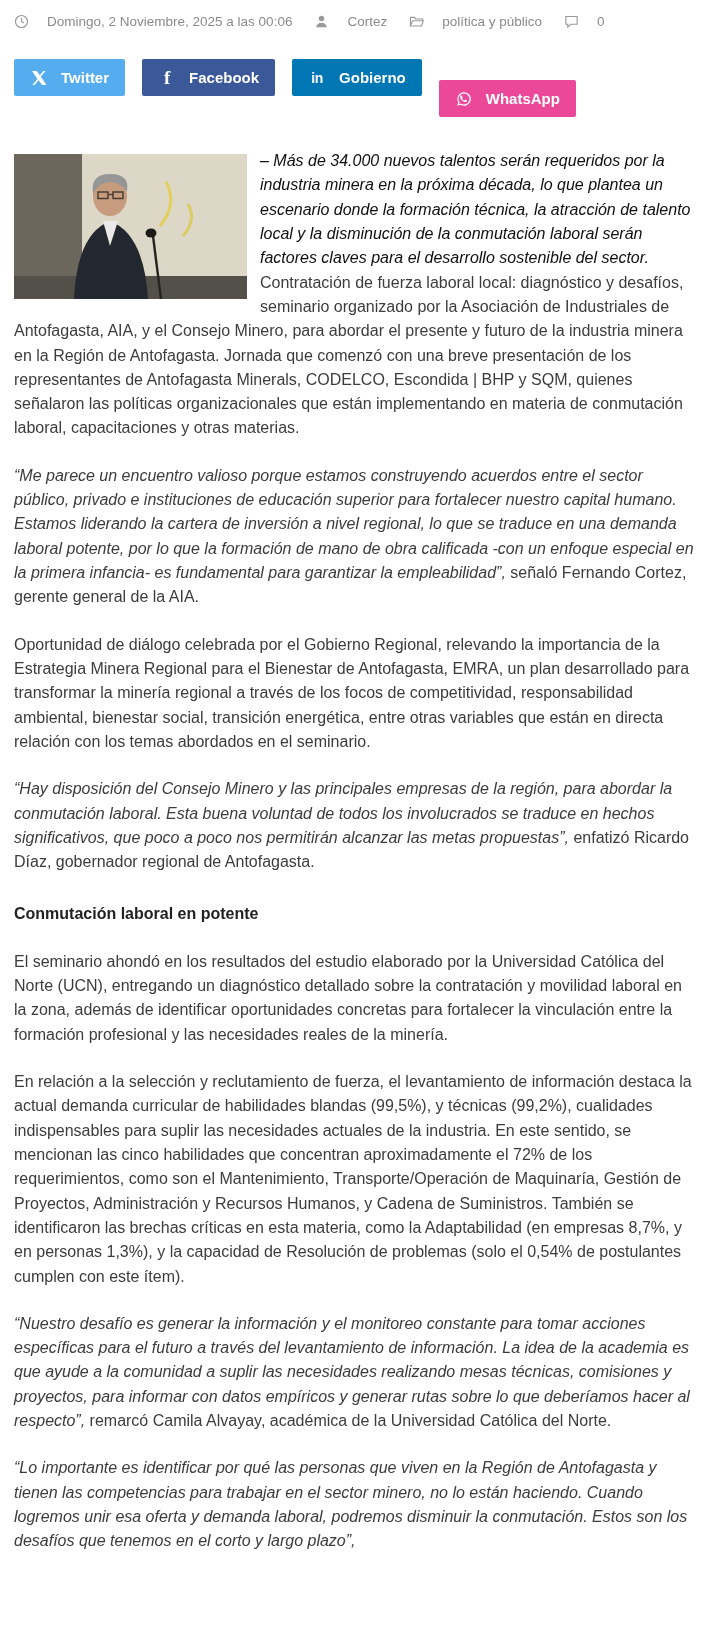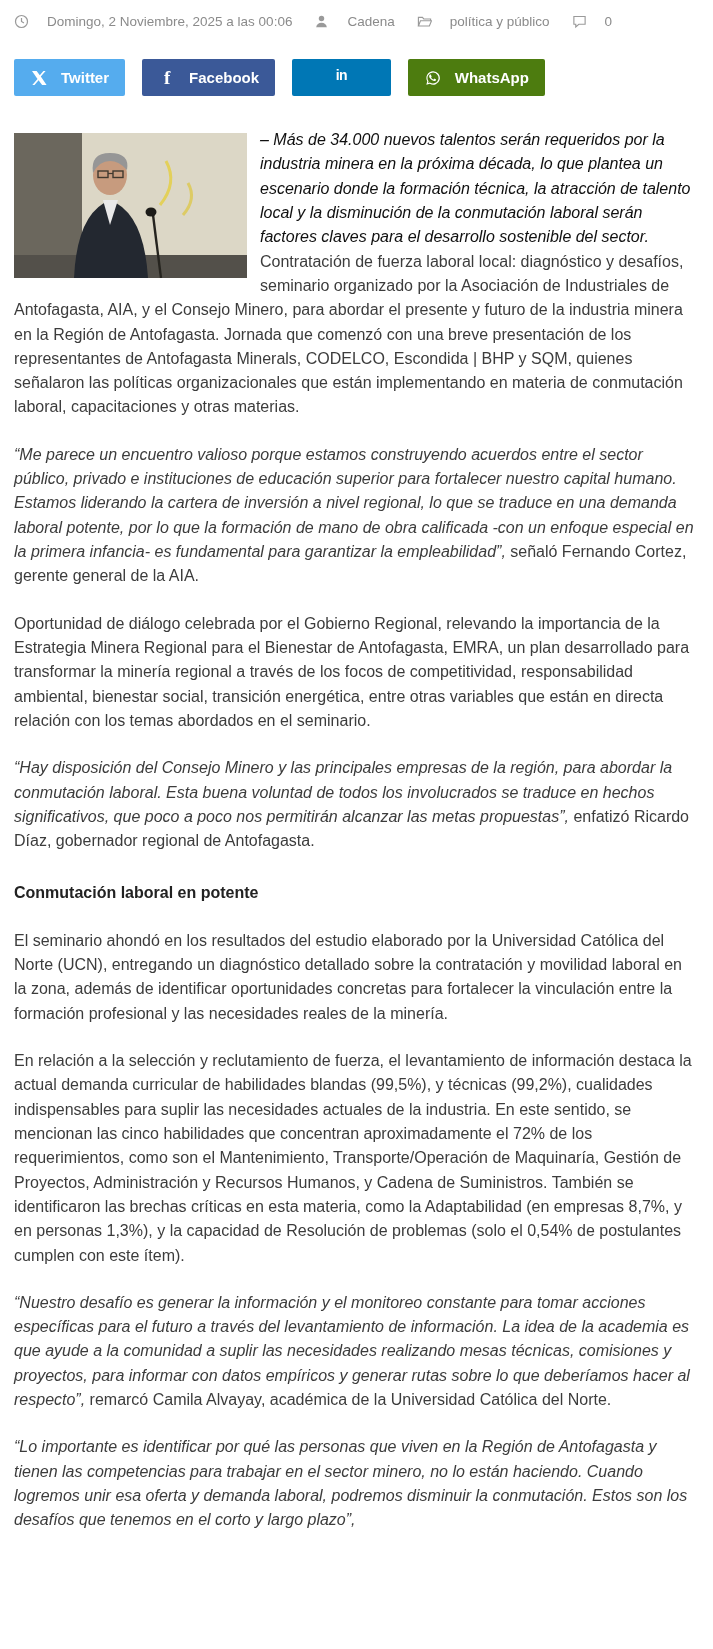"Cadena" span { text: Cadena -> Cortez }
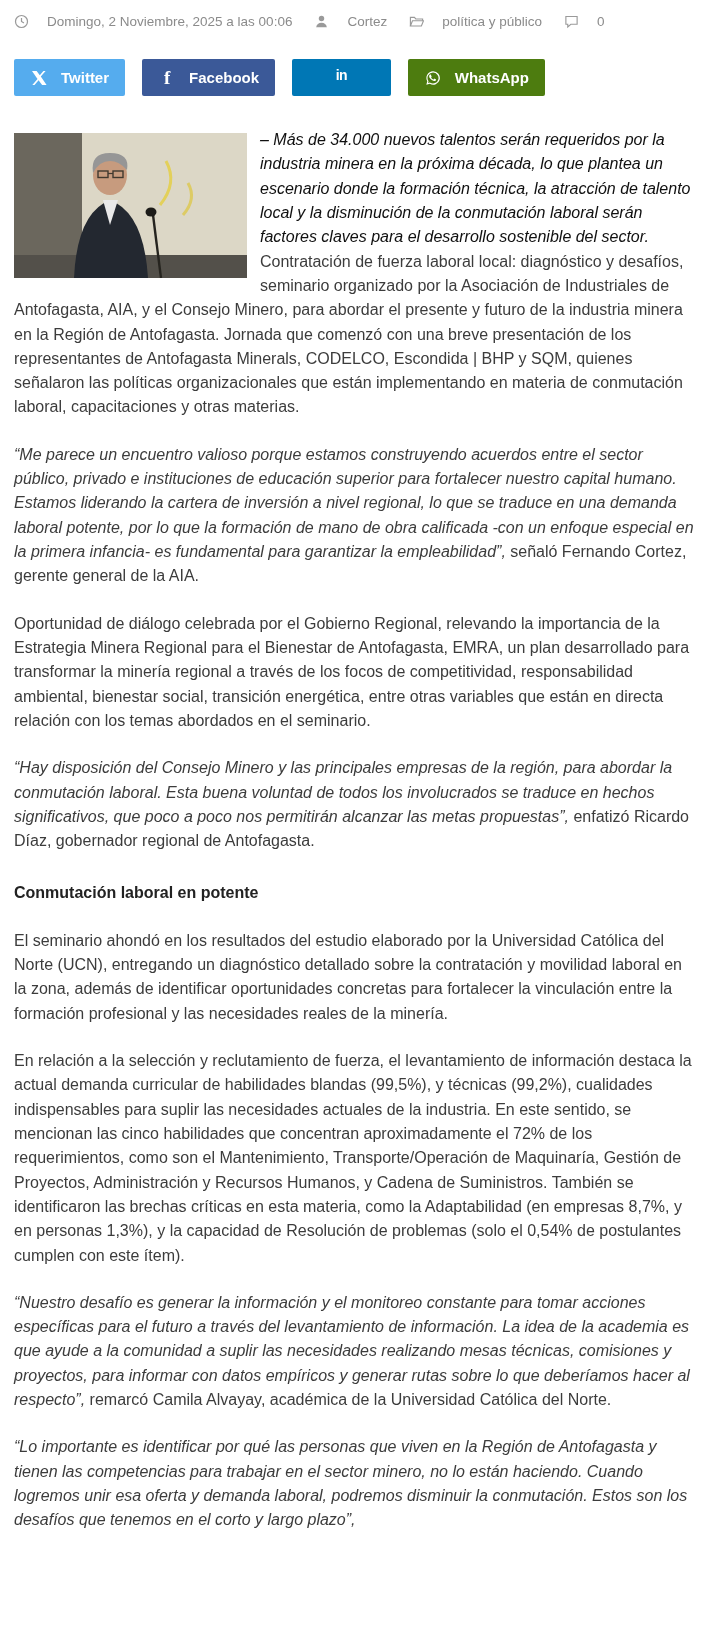"in" .btn-linkedin { flex-direction: column -> none }
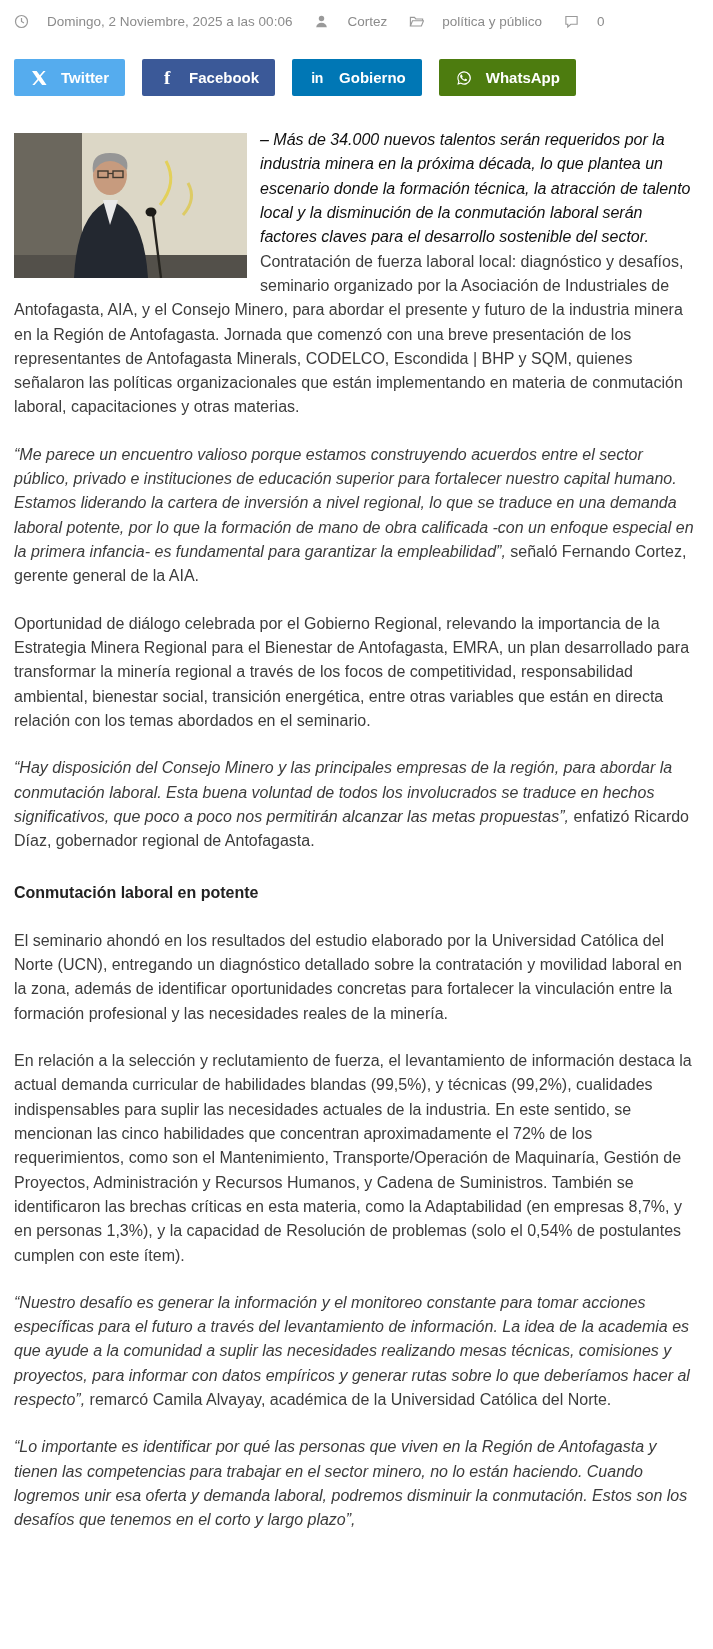"WhatsApp" .btn-whatsapp { background: #4d7c0f -> #ec4899; margin-top: none -> 21px }
